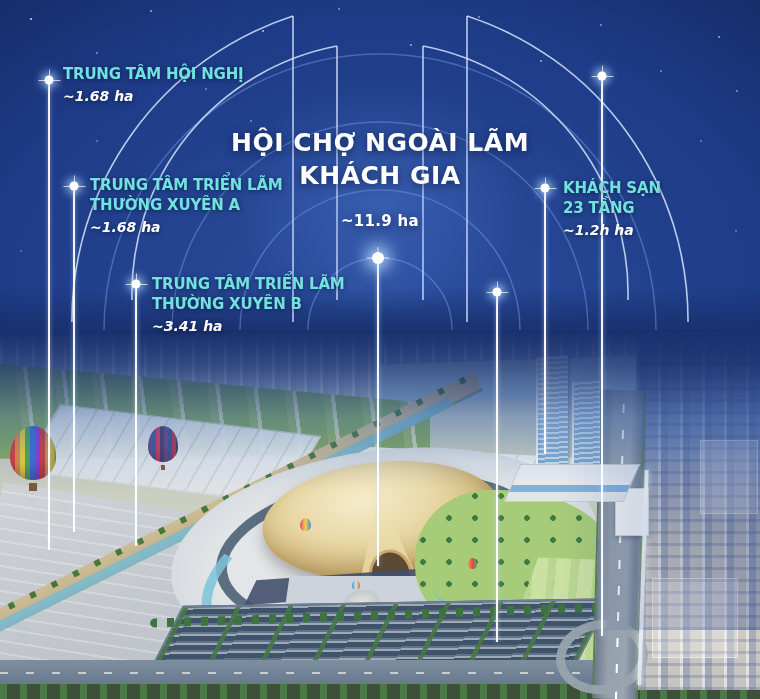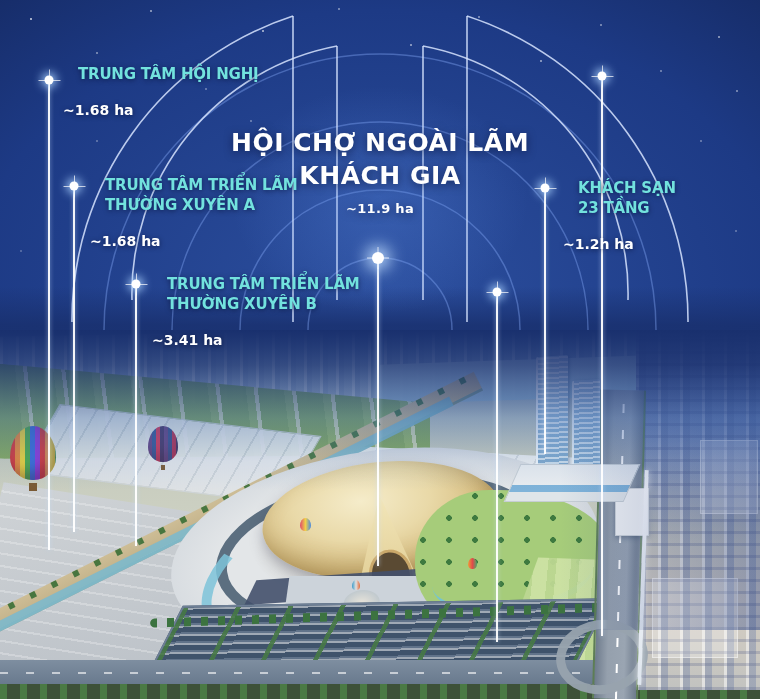"TRUNG TÂM HỘI NGHỊ" .label .ln { margin-left: 15px -> none }
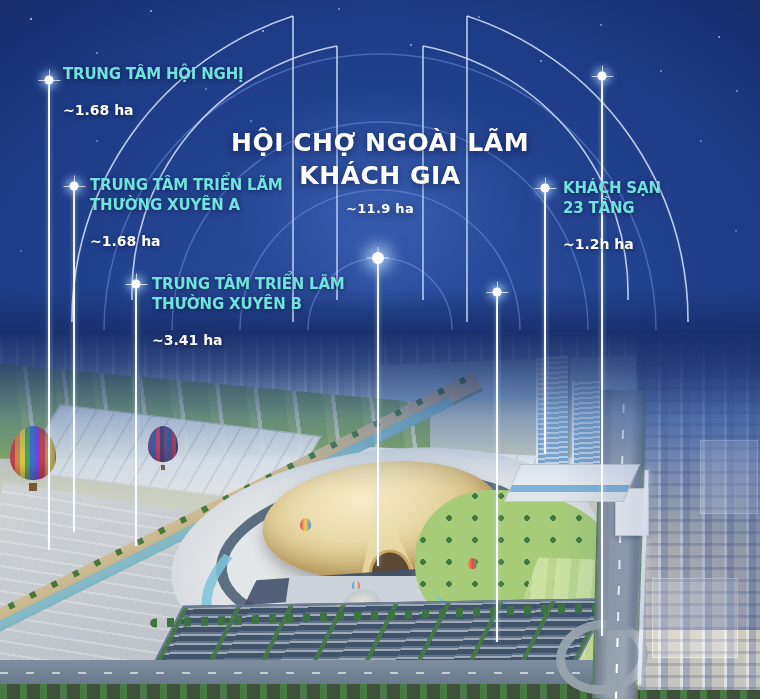"~1.68 ha" .larea { font-style: none -> italic; margin-top: 16px -> 2px }
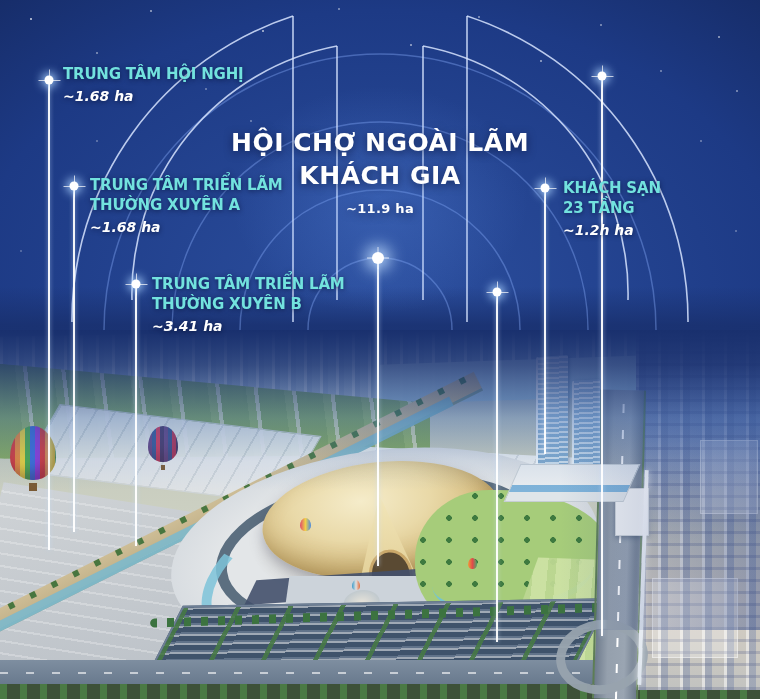"~11.9 ha" .tarea { font-size: 13px -> 15px; margin-top: none -> 13px }
